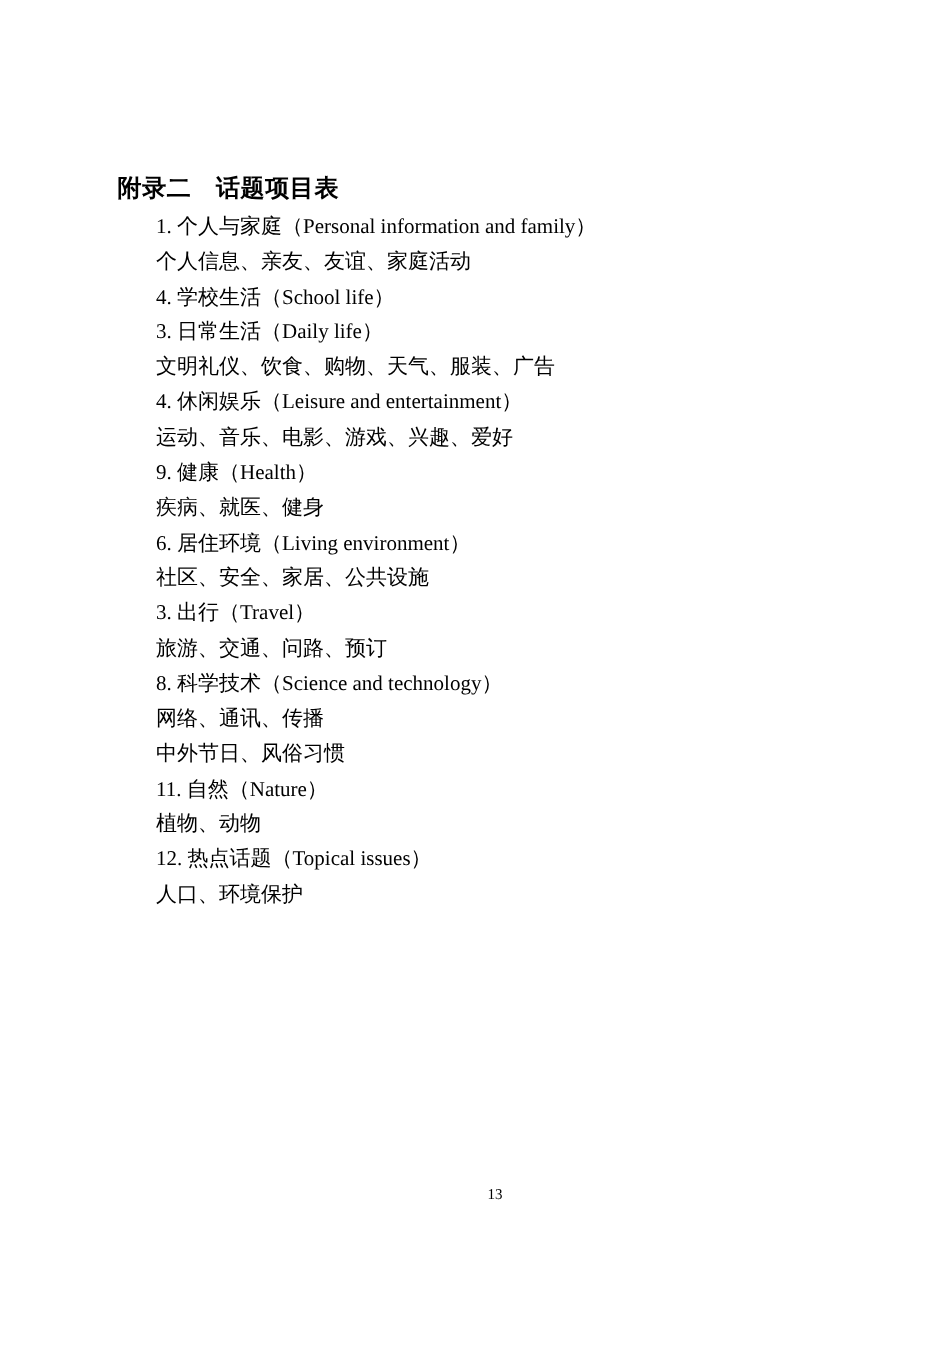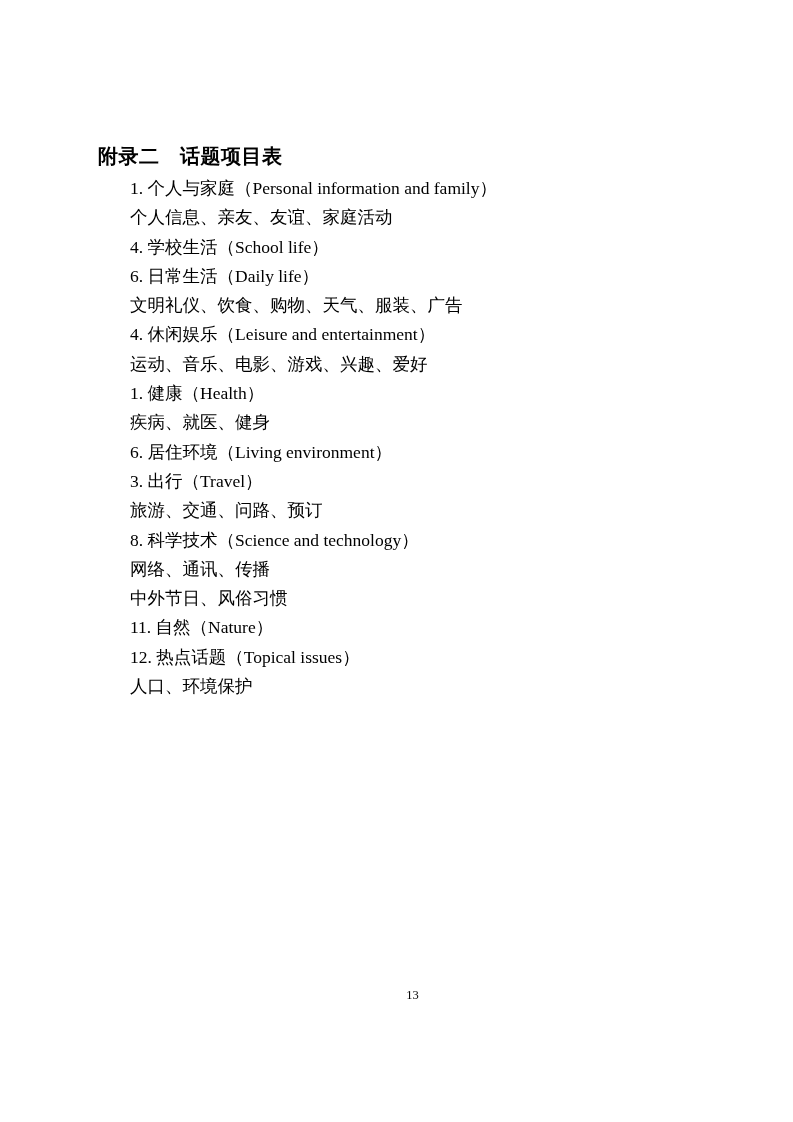"6. 日常生活（Daily life）" p.topic-line { text: 6 -> 3 }
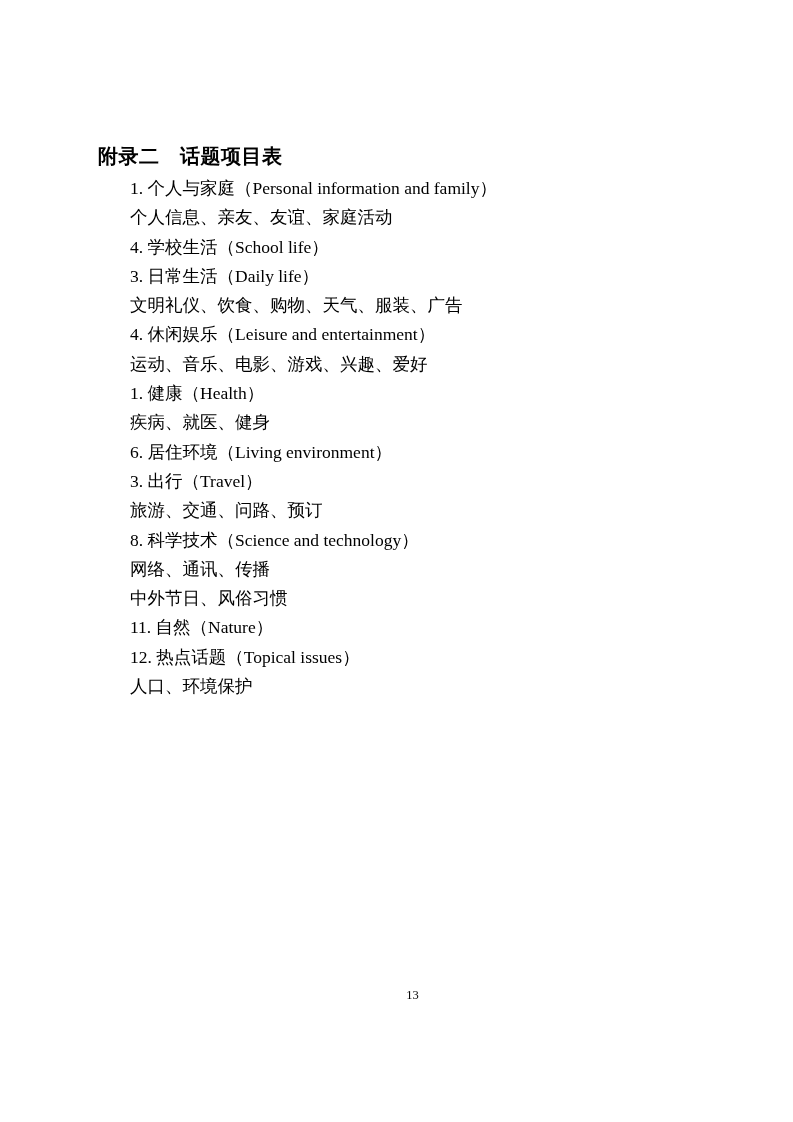"1. 健康（Health）" p.topic-line { text: 1 -> 9 }
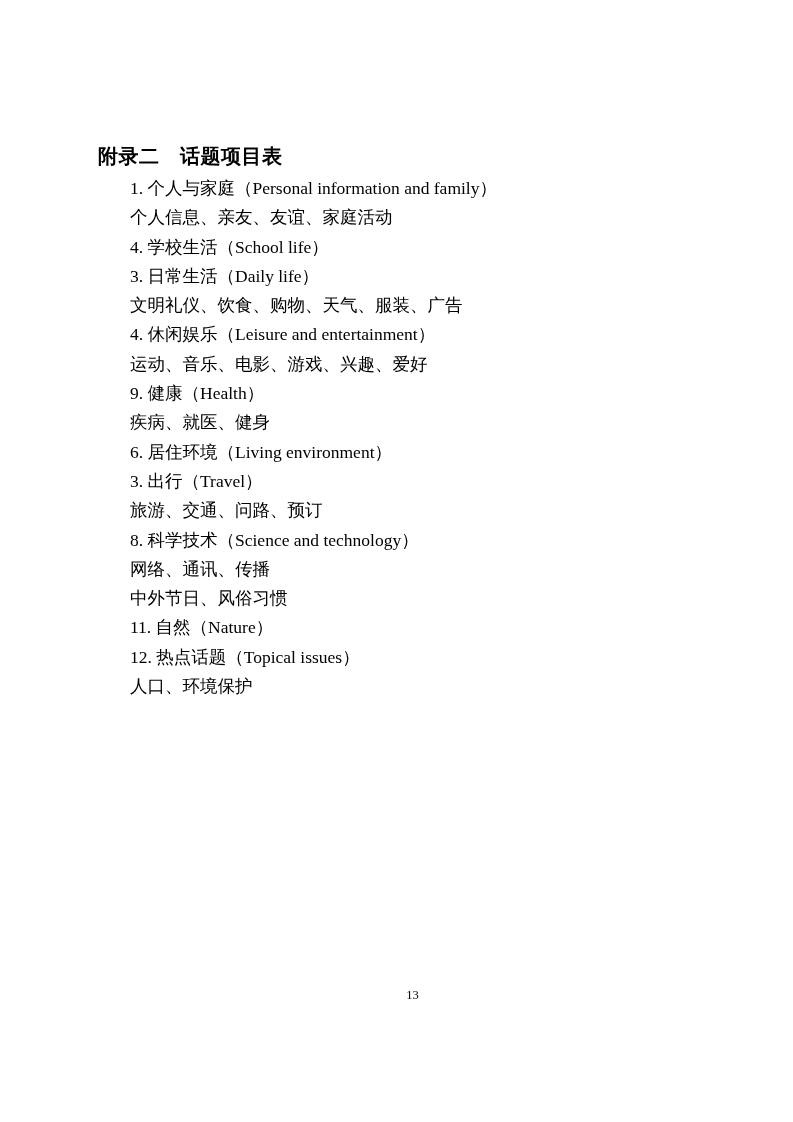"社区、安全、家居、公共设施" p.topic-line { html: none -> <p>社区、安全、家居、公共设施</p> }
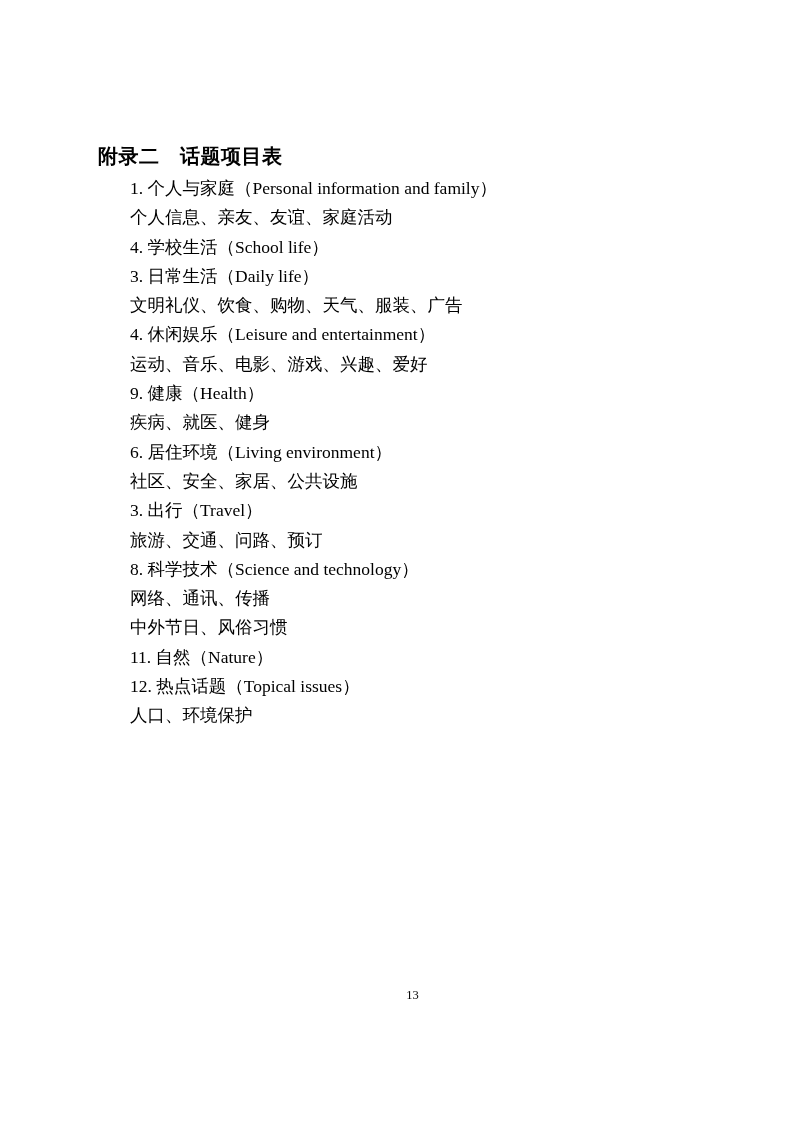"植物、动物" p.topic-line { html: none -> <p>植物、动物</p> }
